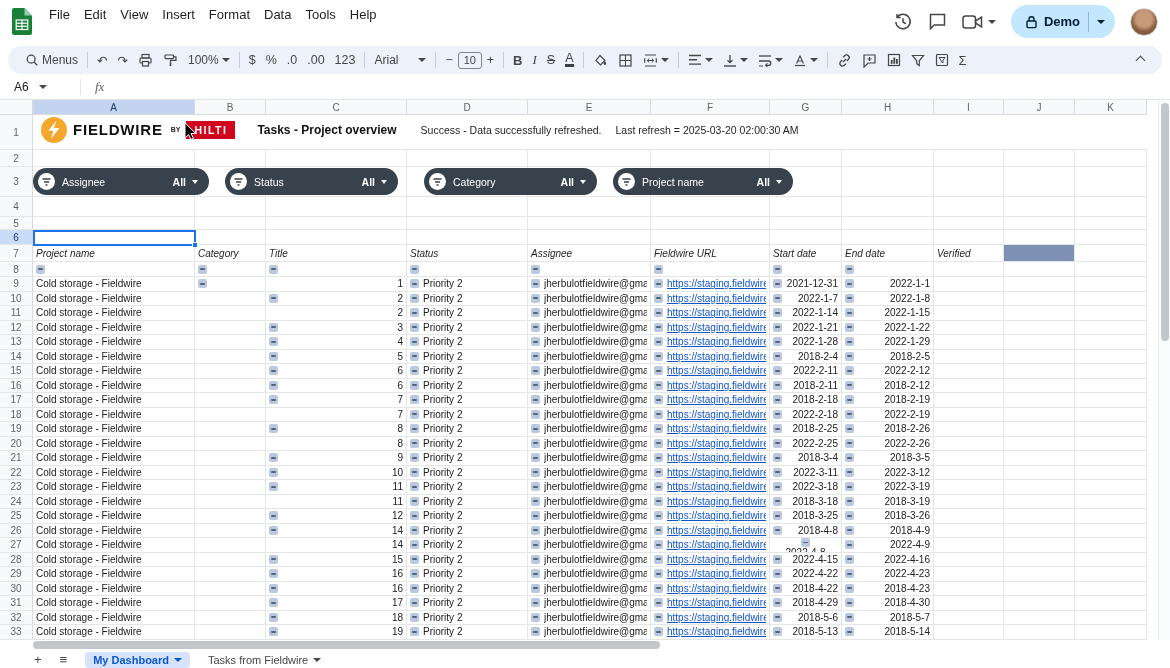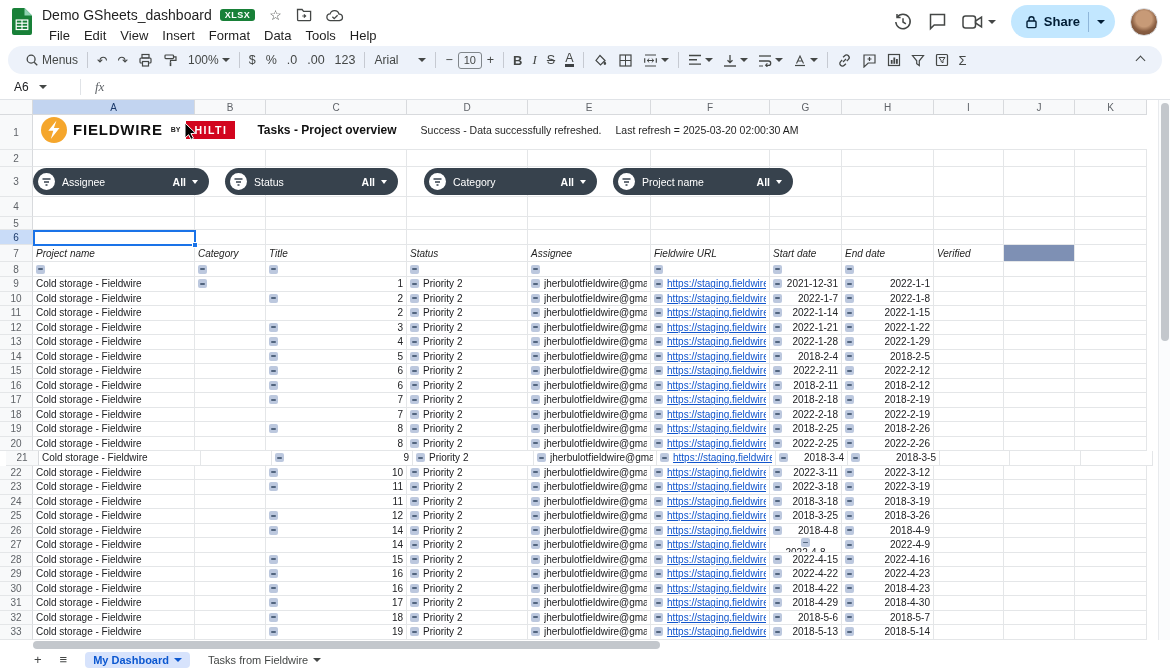"Demo GSheets_dashboard" div.tb-top { html: <div> <span>Demo GSheets_dashboard</span> <span>XLSX</span> <span>☆</span> <span> <svg> <path></path> <path></path> </svg> </span> <span> <svg> <path></path> <path></path> </svg> </span> </div> -> none }
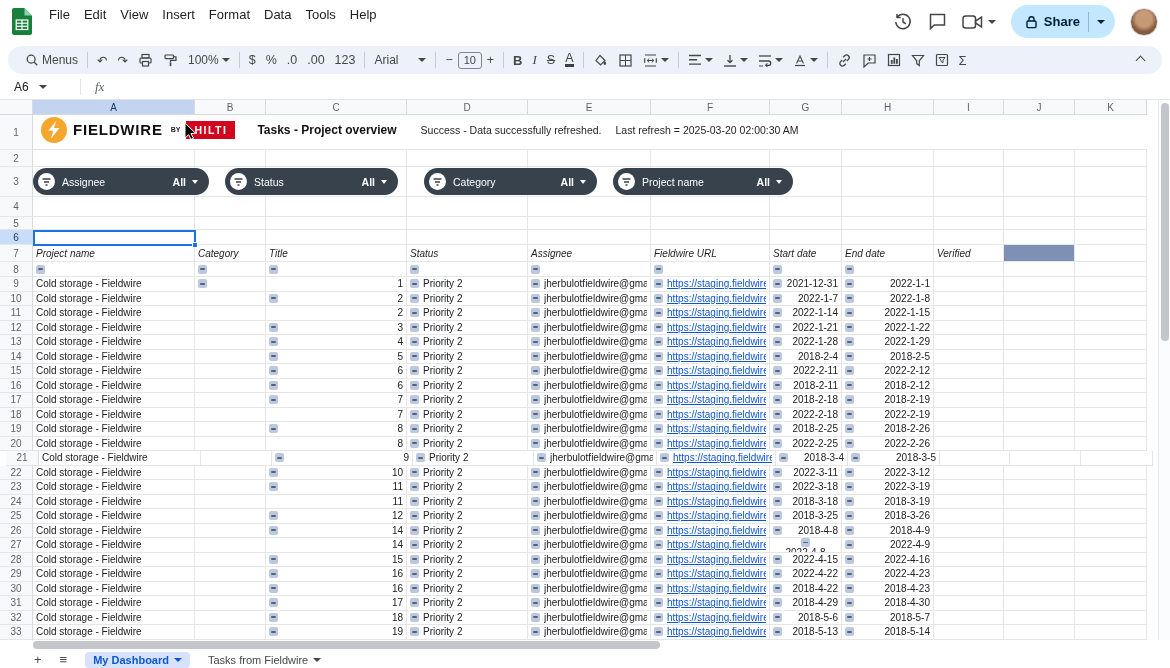"Share" span.share-label { text: Share -> Demo }
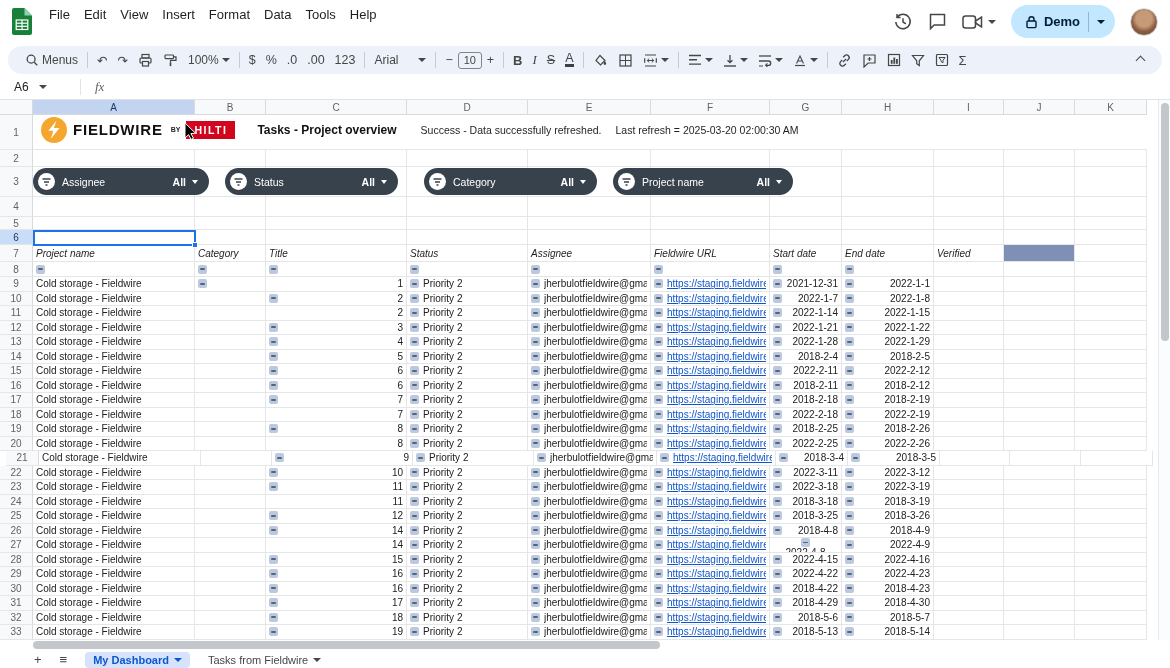"21" div.trow { margin-left: 6px -> none }
